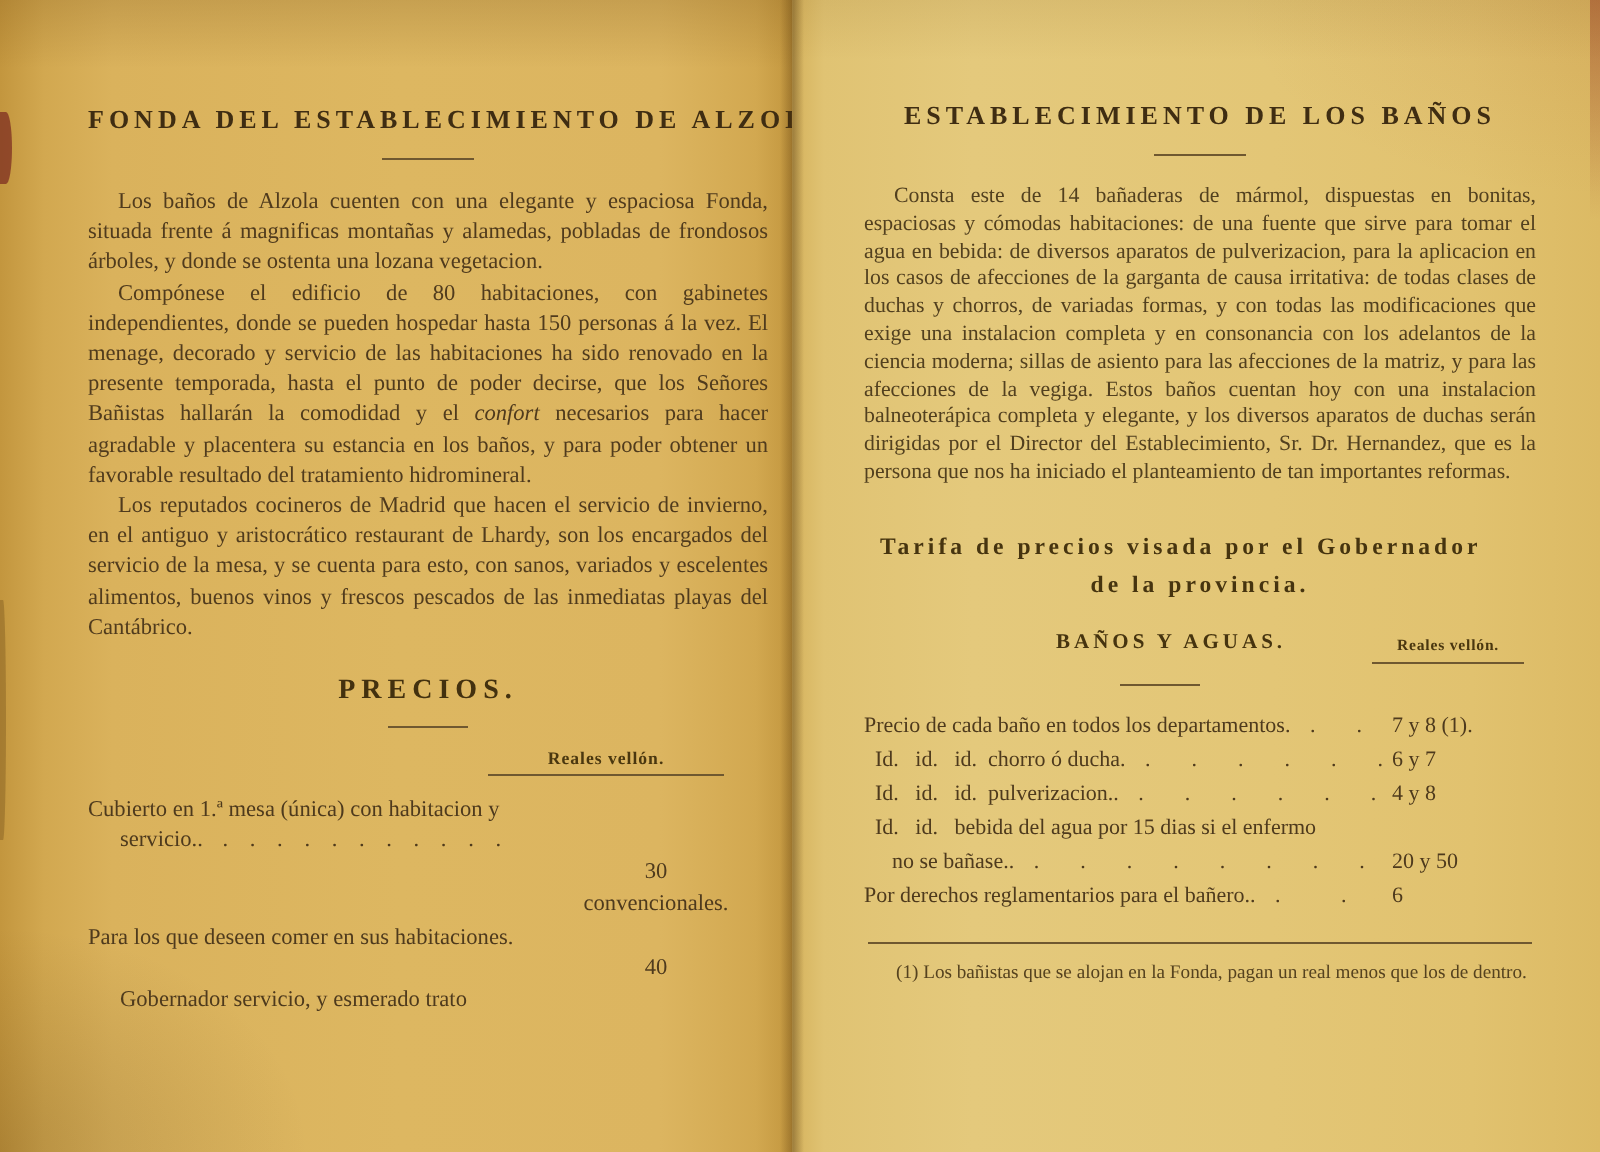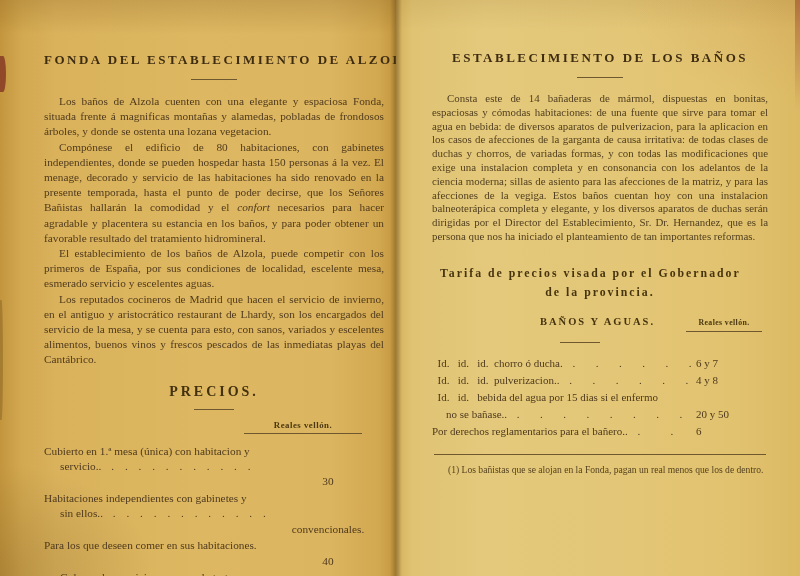"El establecimiento de los baños" p.para { html: <p>El establecimiento de los baños de Alzola, puede competir con los primeros de España, por sus condiciones de localidad, escelente mesa, esmerado servicio y escelentes aguas.</p> -> none }
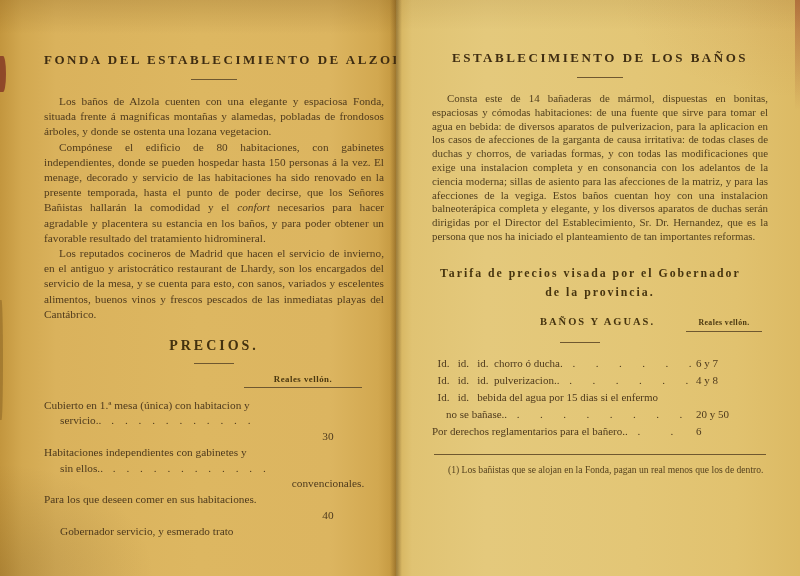"BAÑOS Y AGUAS." .banios { left: 108px -> 96px }
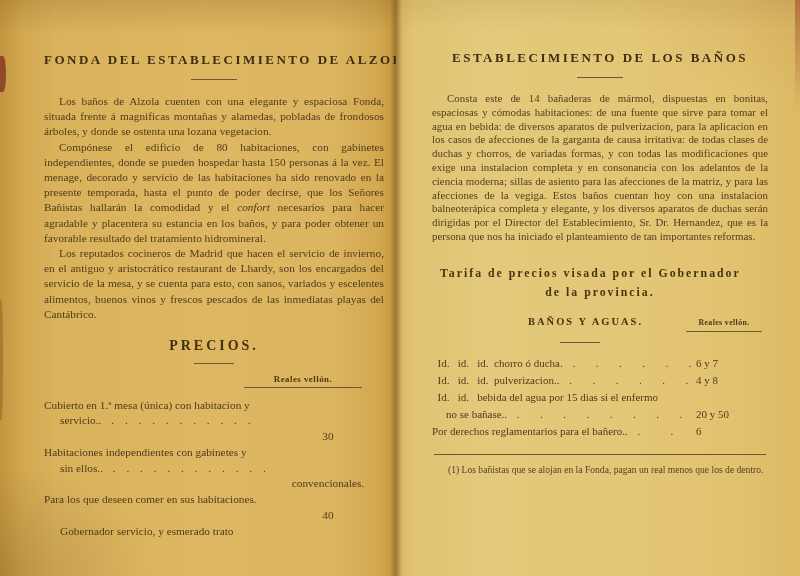"Precio de cada baño en" div.rrow { html: none -> <div> <div><span>Precio de cada baño en todos los departamentos.</span><span> . .</span></div> <div>7 y 8 (1).</div> </div> }
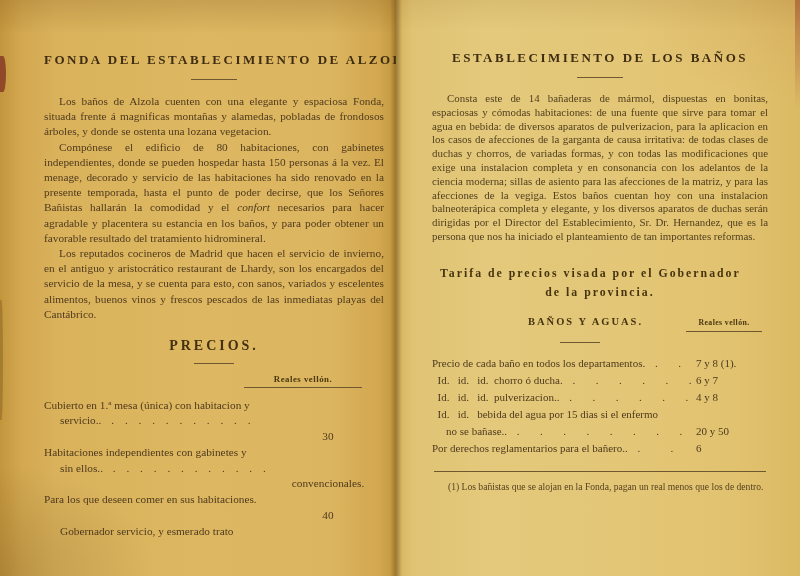"Habitaciones independientes con" div.plbl { html: <div><span>Habitaciones independientes con gabinetes y</span><br><span>sin ellos..</span><span> . . . . . . . . . . . .</span></div> -> none }
